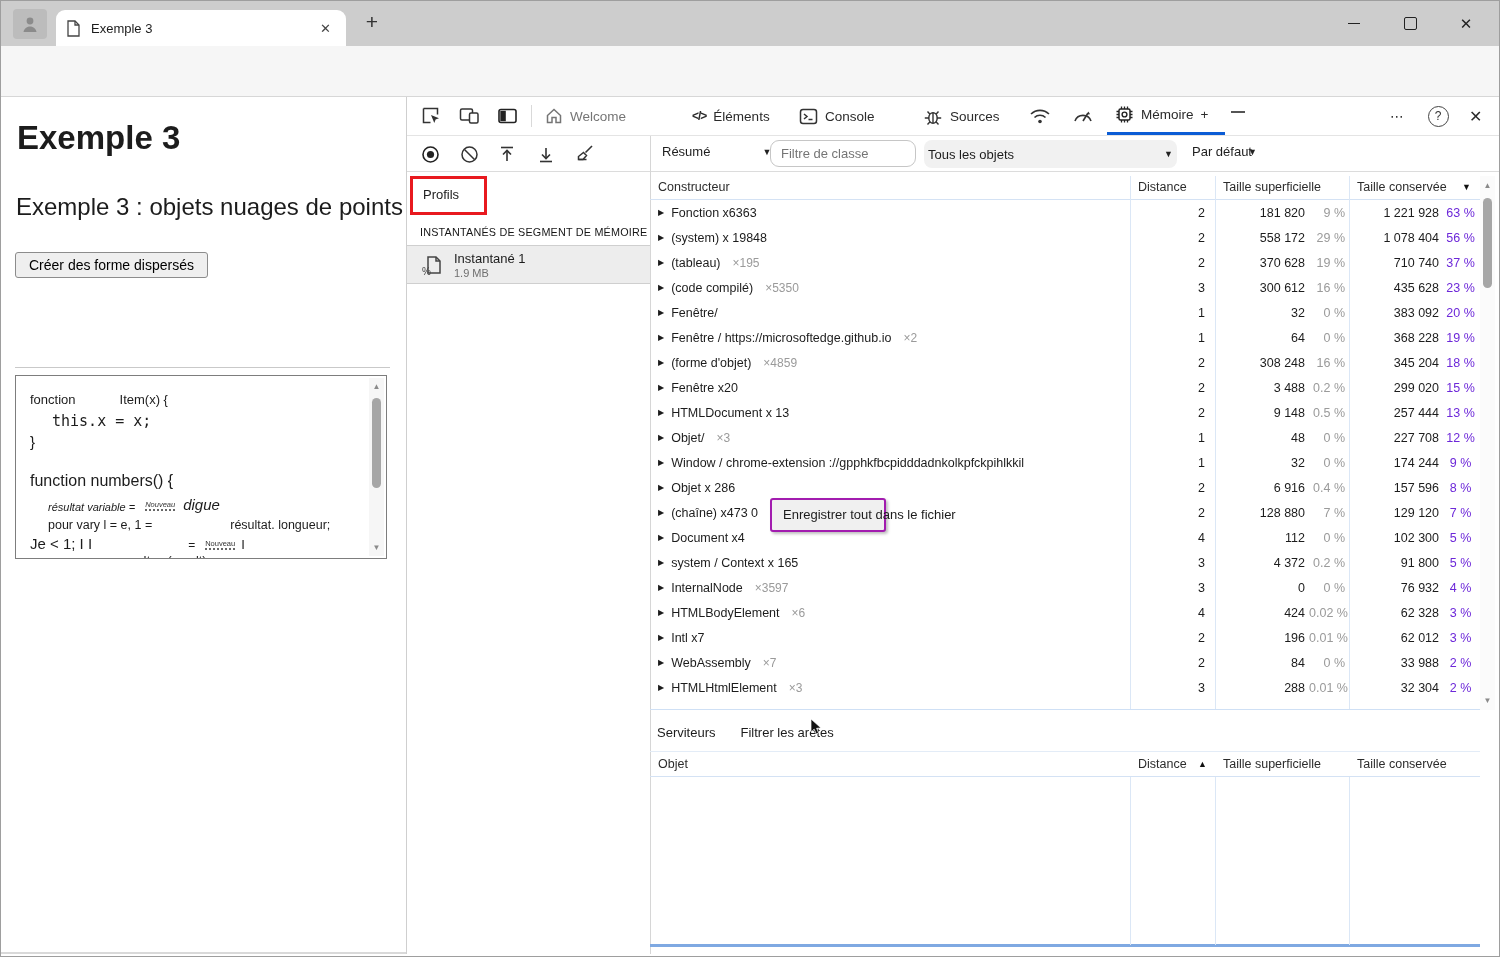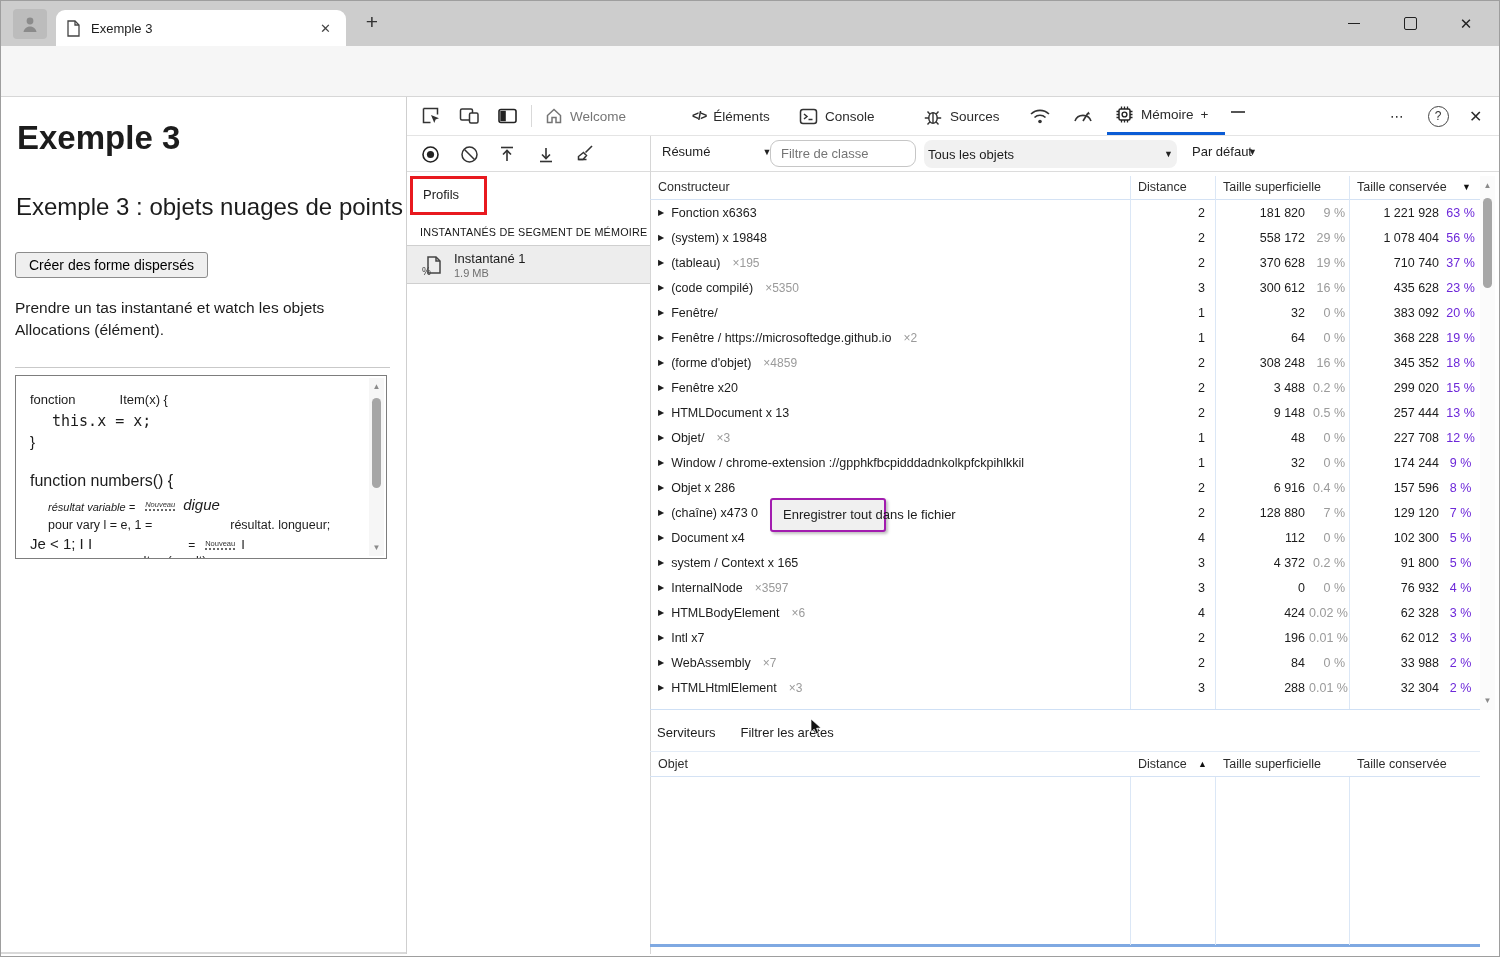"Prendre un tas instantané et" p.page-p { html: <p>Prendre un tas instantané et watch les objets Allocations (élément).</p> -> none }
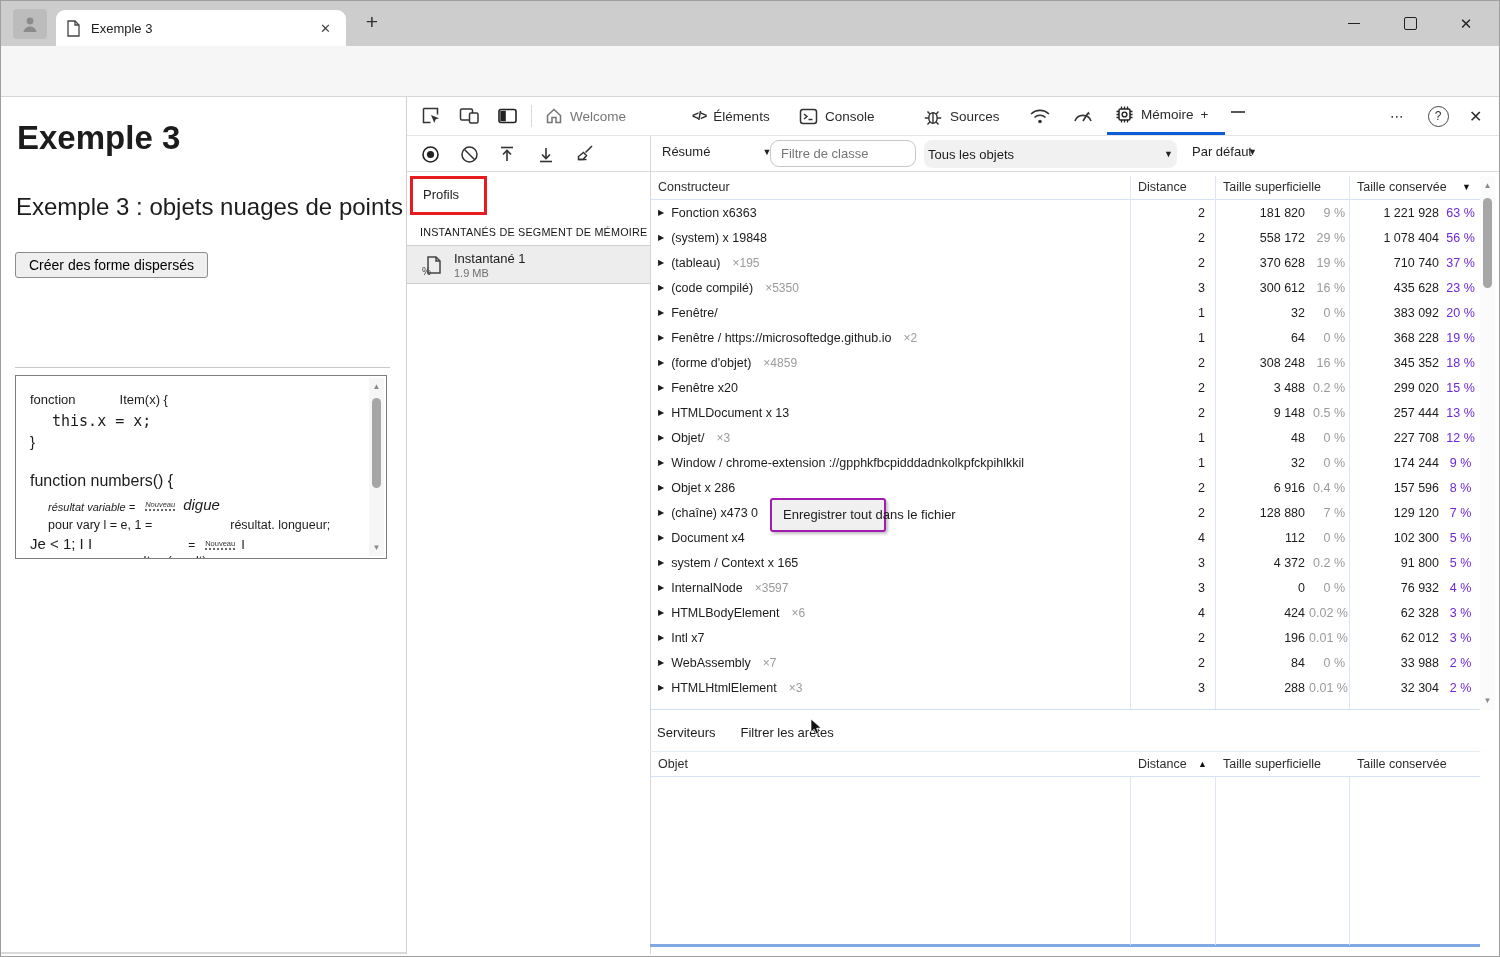"345 352" div.cell { text: 345 352 -> 345 204 }
